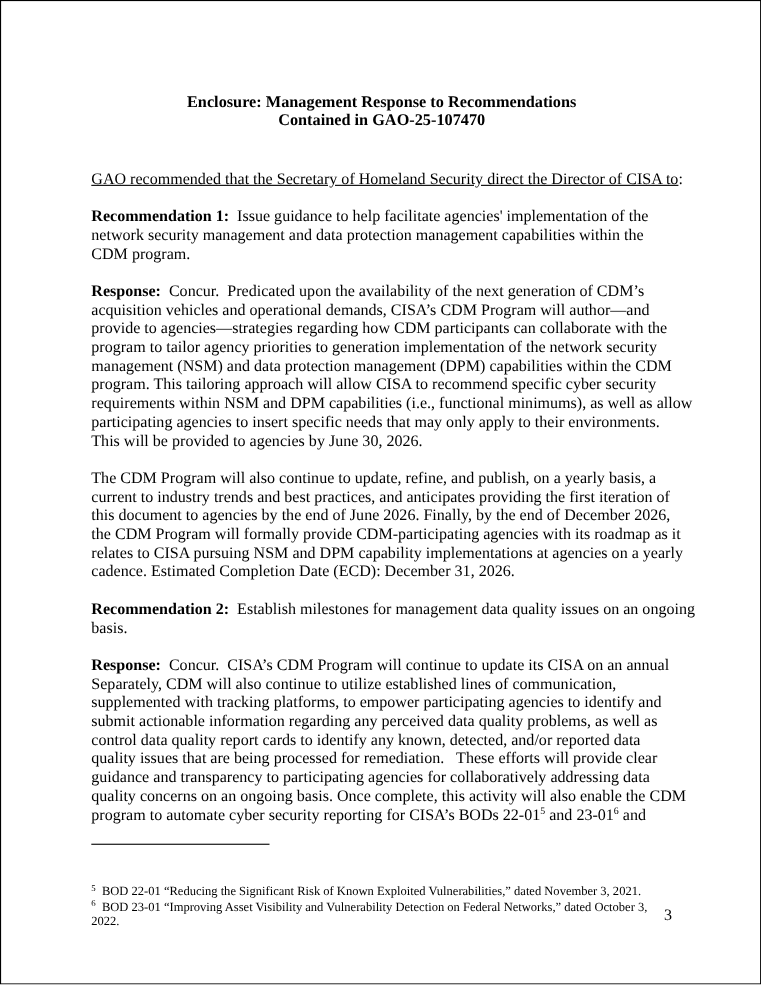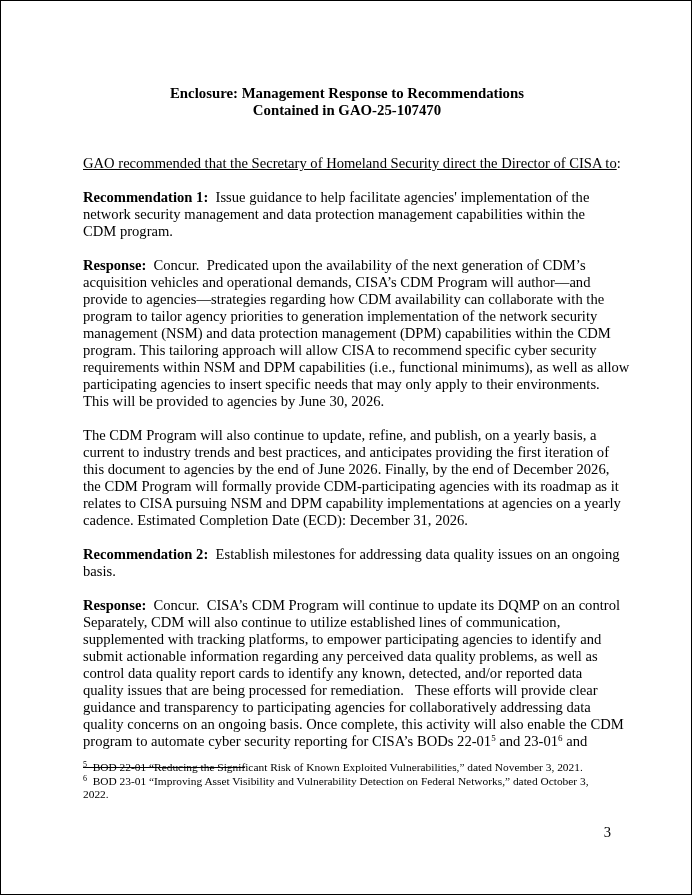"provide to agencies—strategies regarding" span.line { text: availability -> participants }
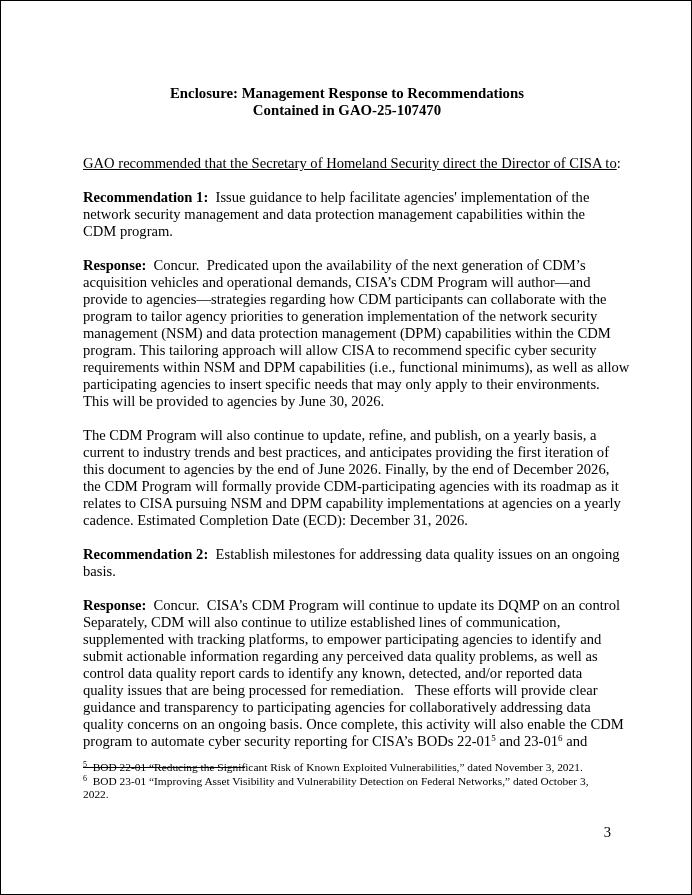"Establish milestones for addressing data" span { text: addressing -> management }
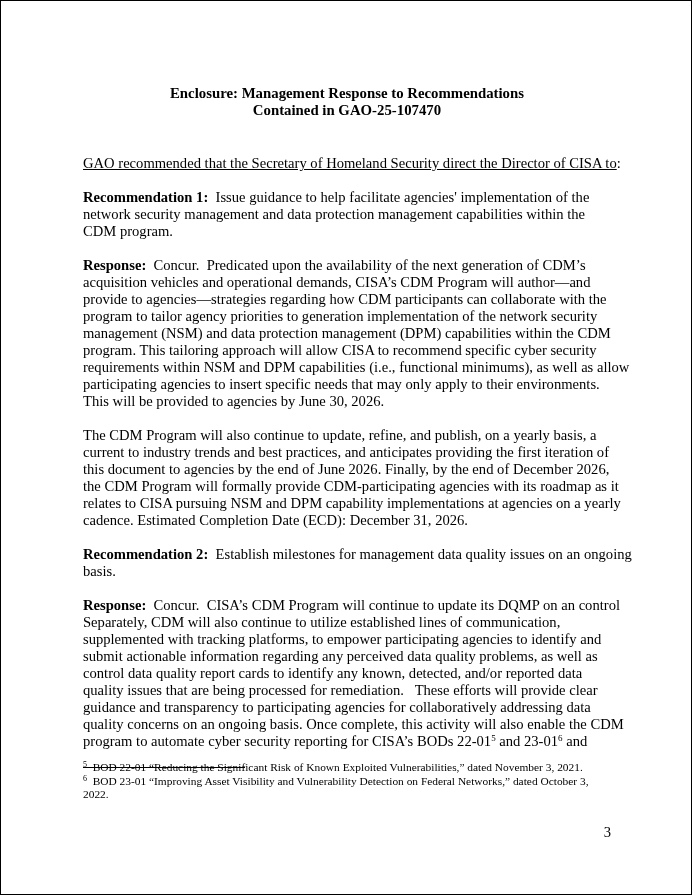"Concur. CISA’s CDM Program will" span { text: DQMP on an control -> CISA on an annual }
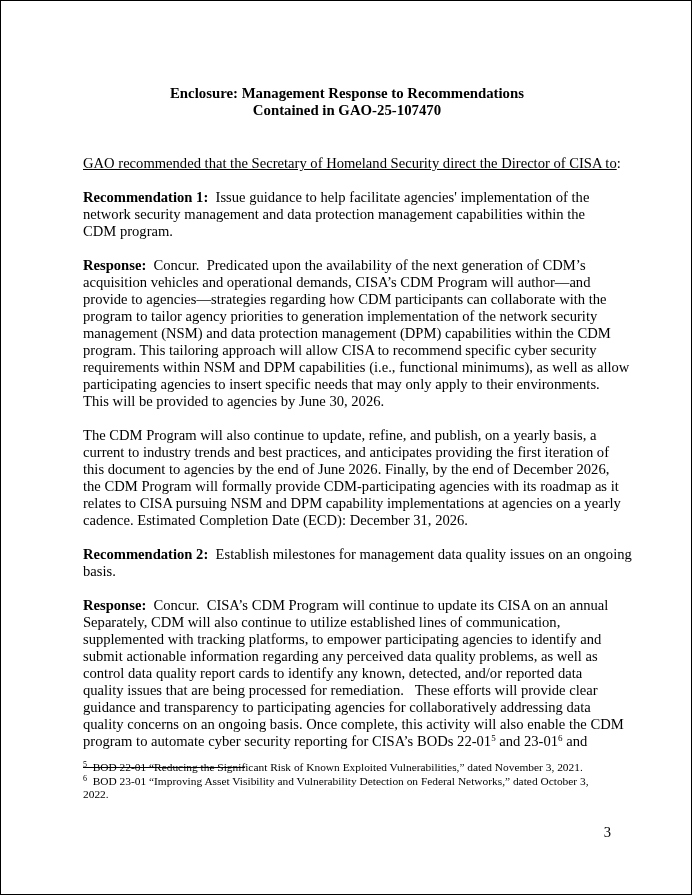"5 BOD 22-01 “Reducing the" .footnotes { top: 760px -> 804px }
